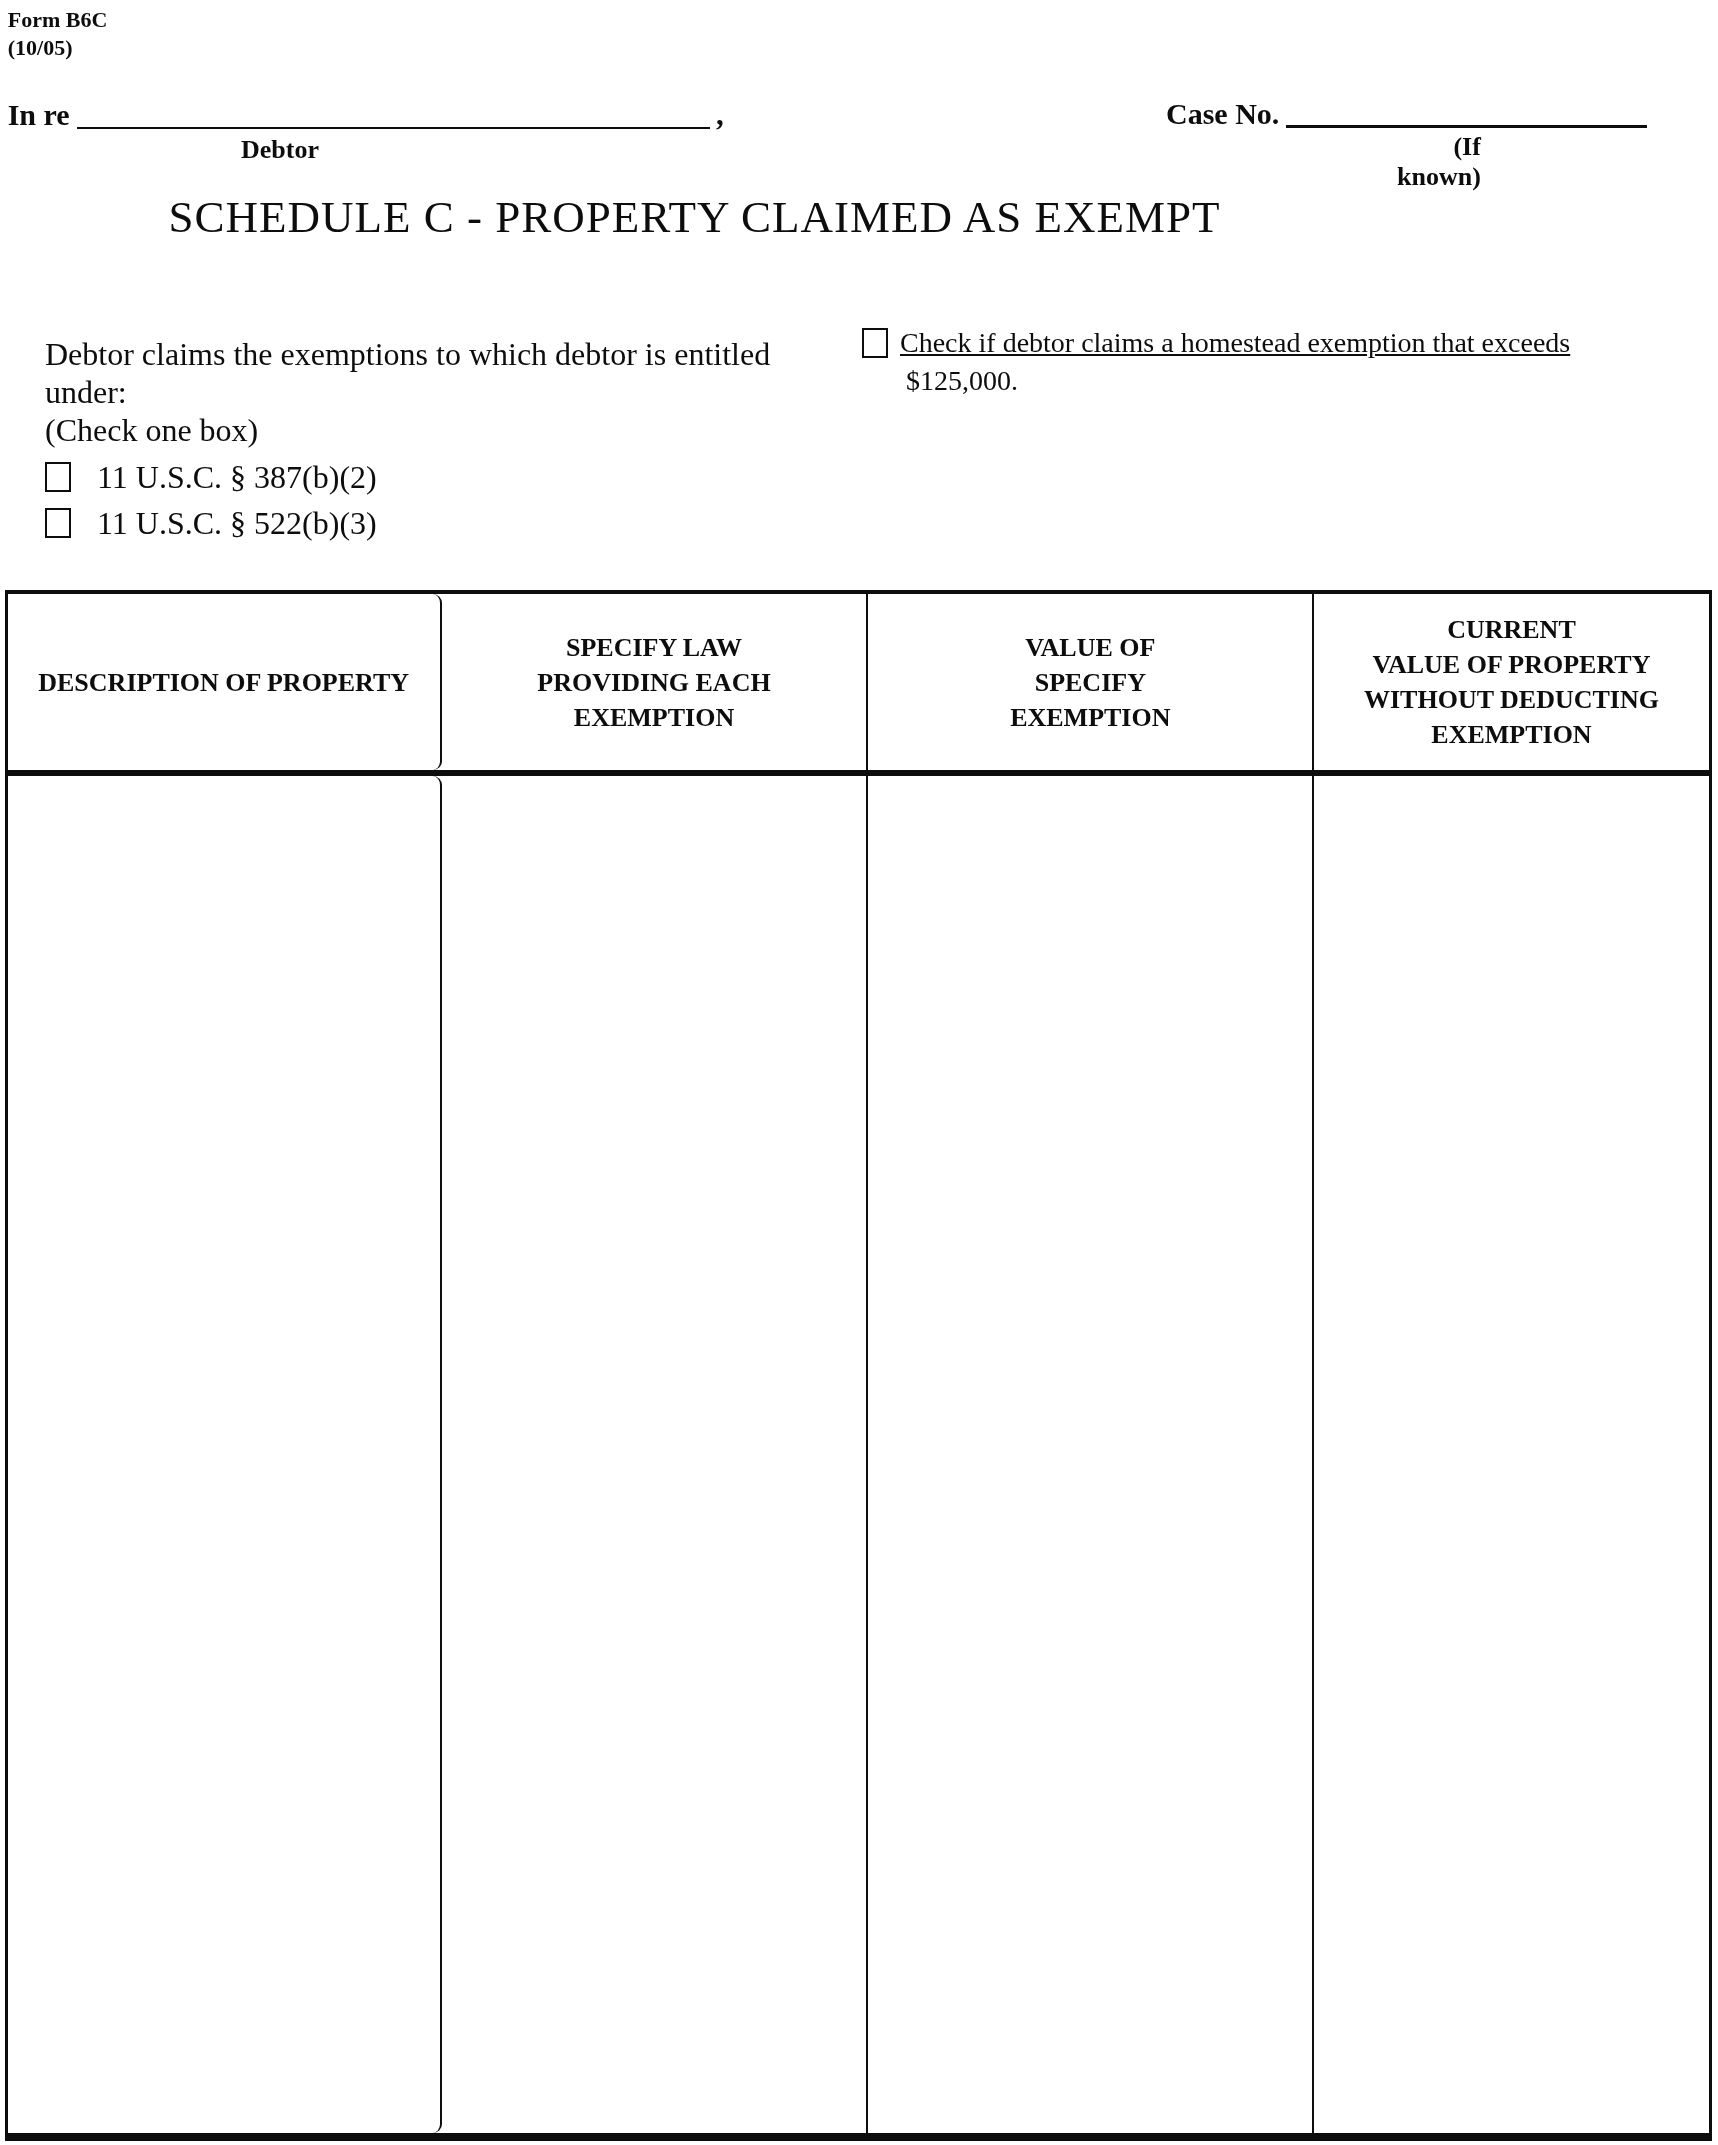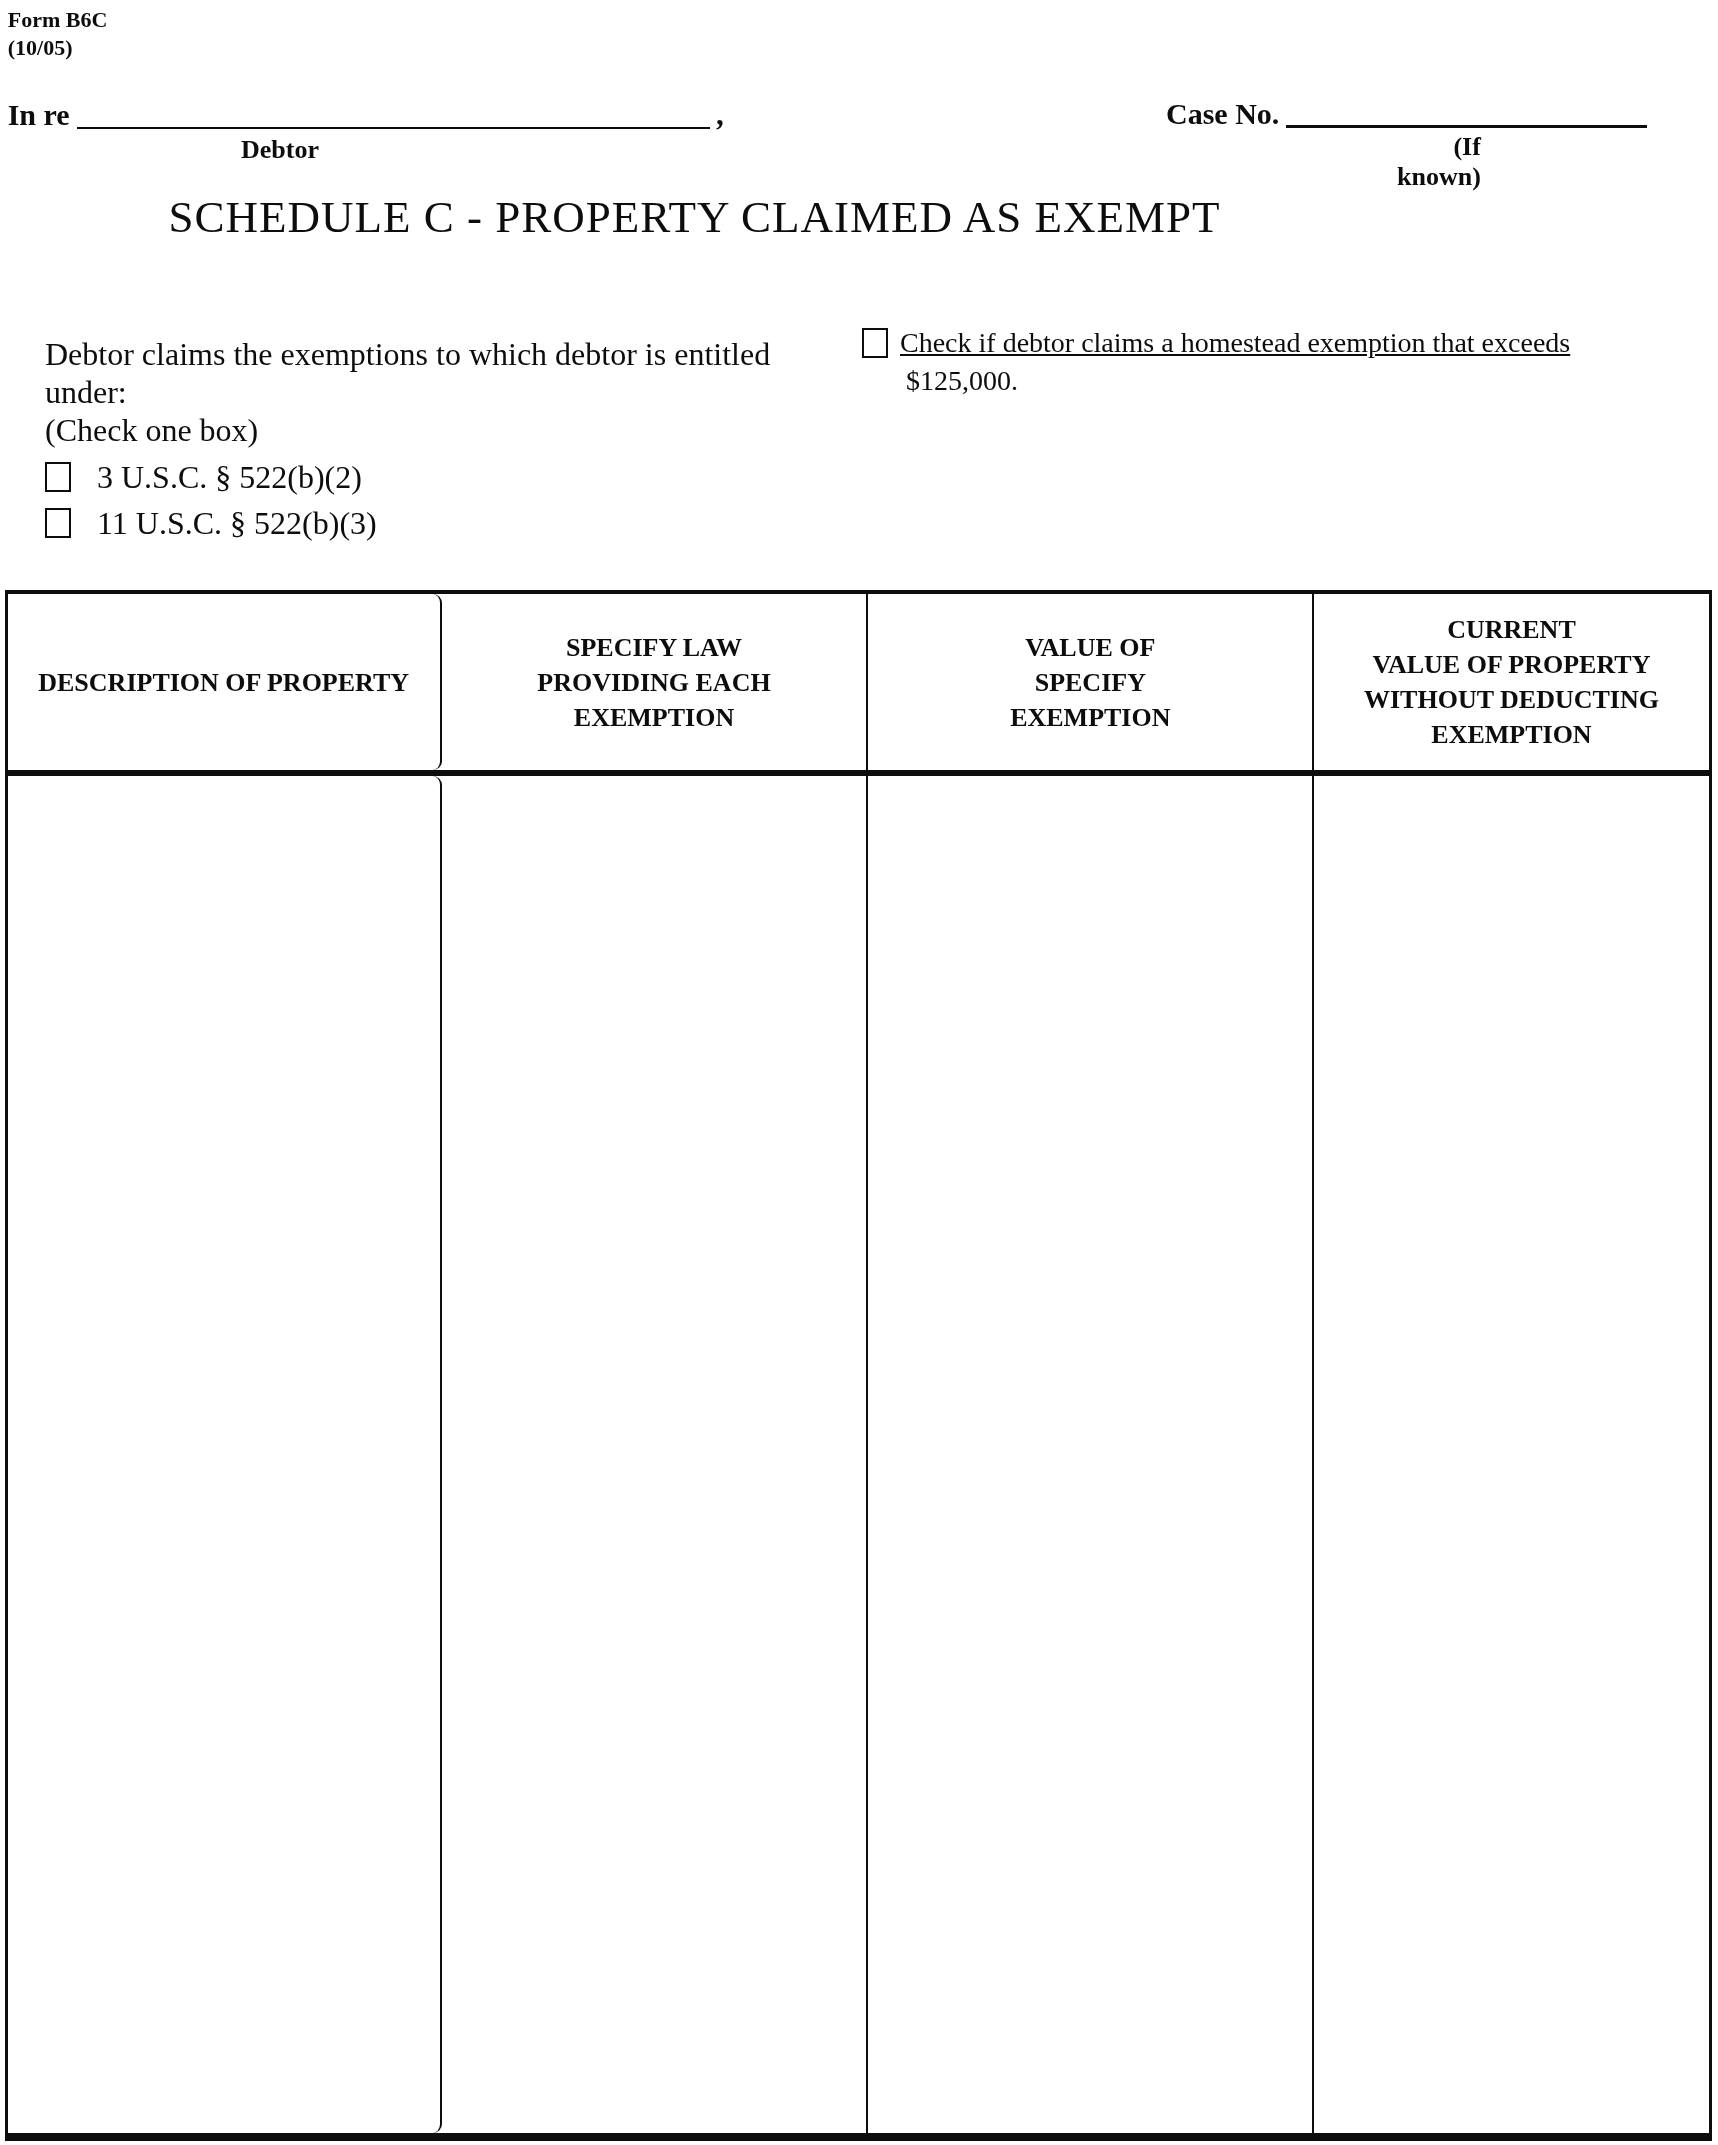"3 U.S.C. § 522(b)(2)" span.cb-label { text: 3 U.S.C. § 522 -> 11 U.S.C. § 387 }
